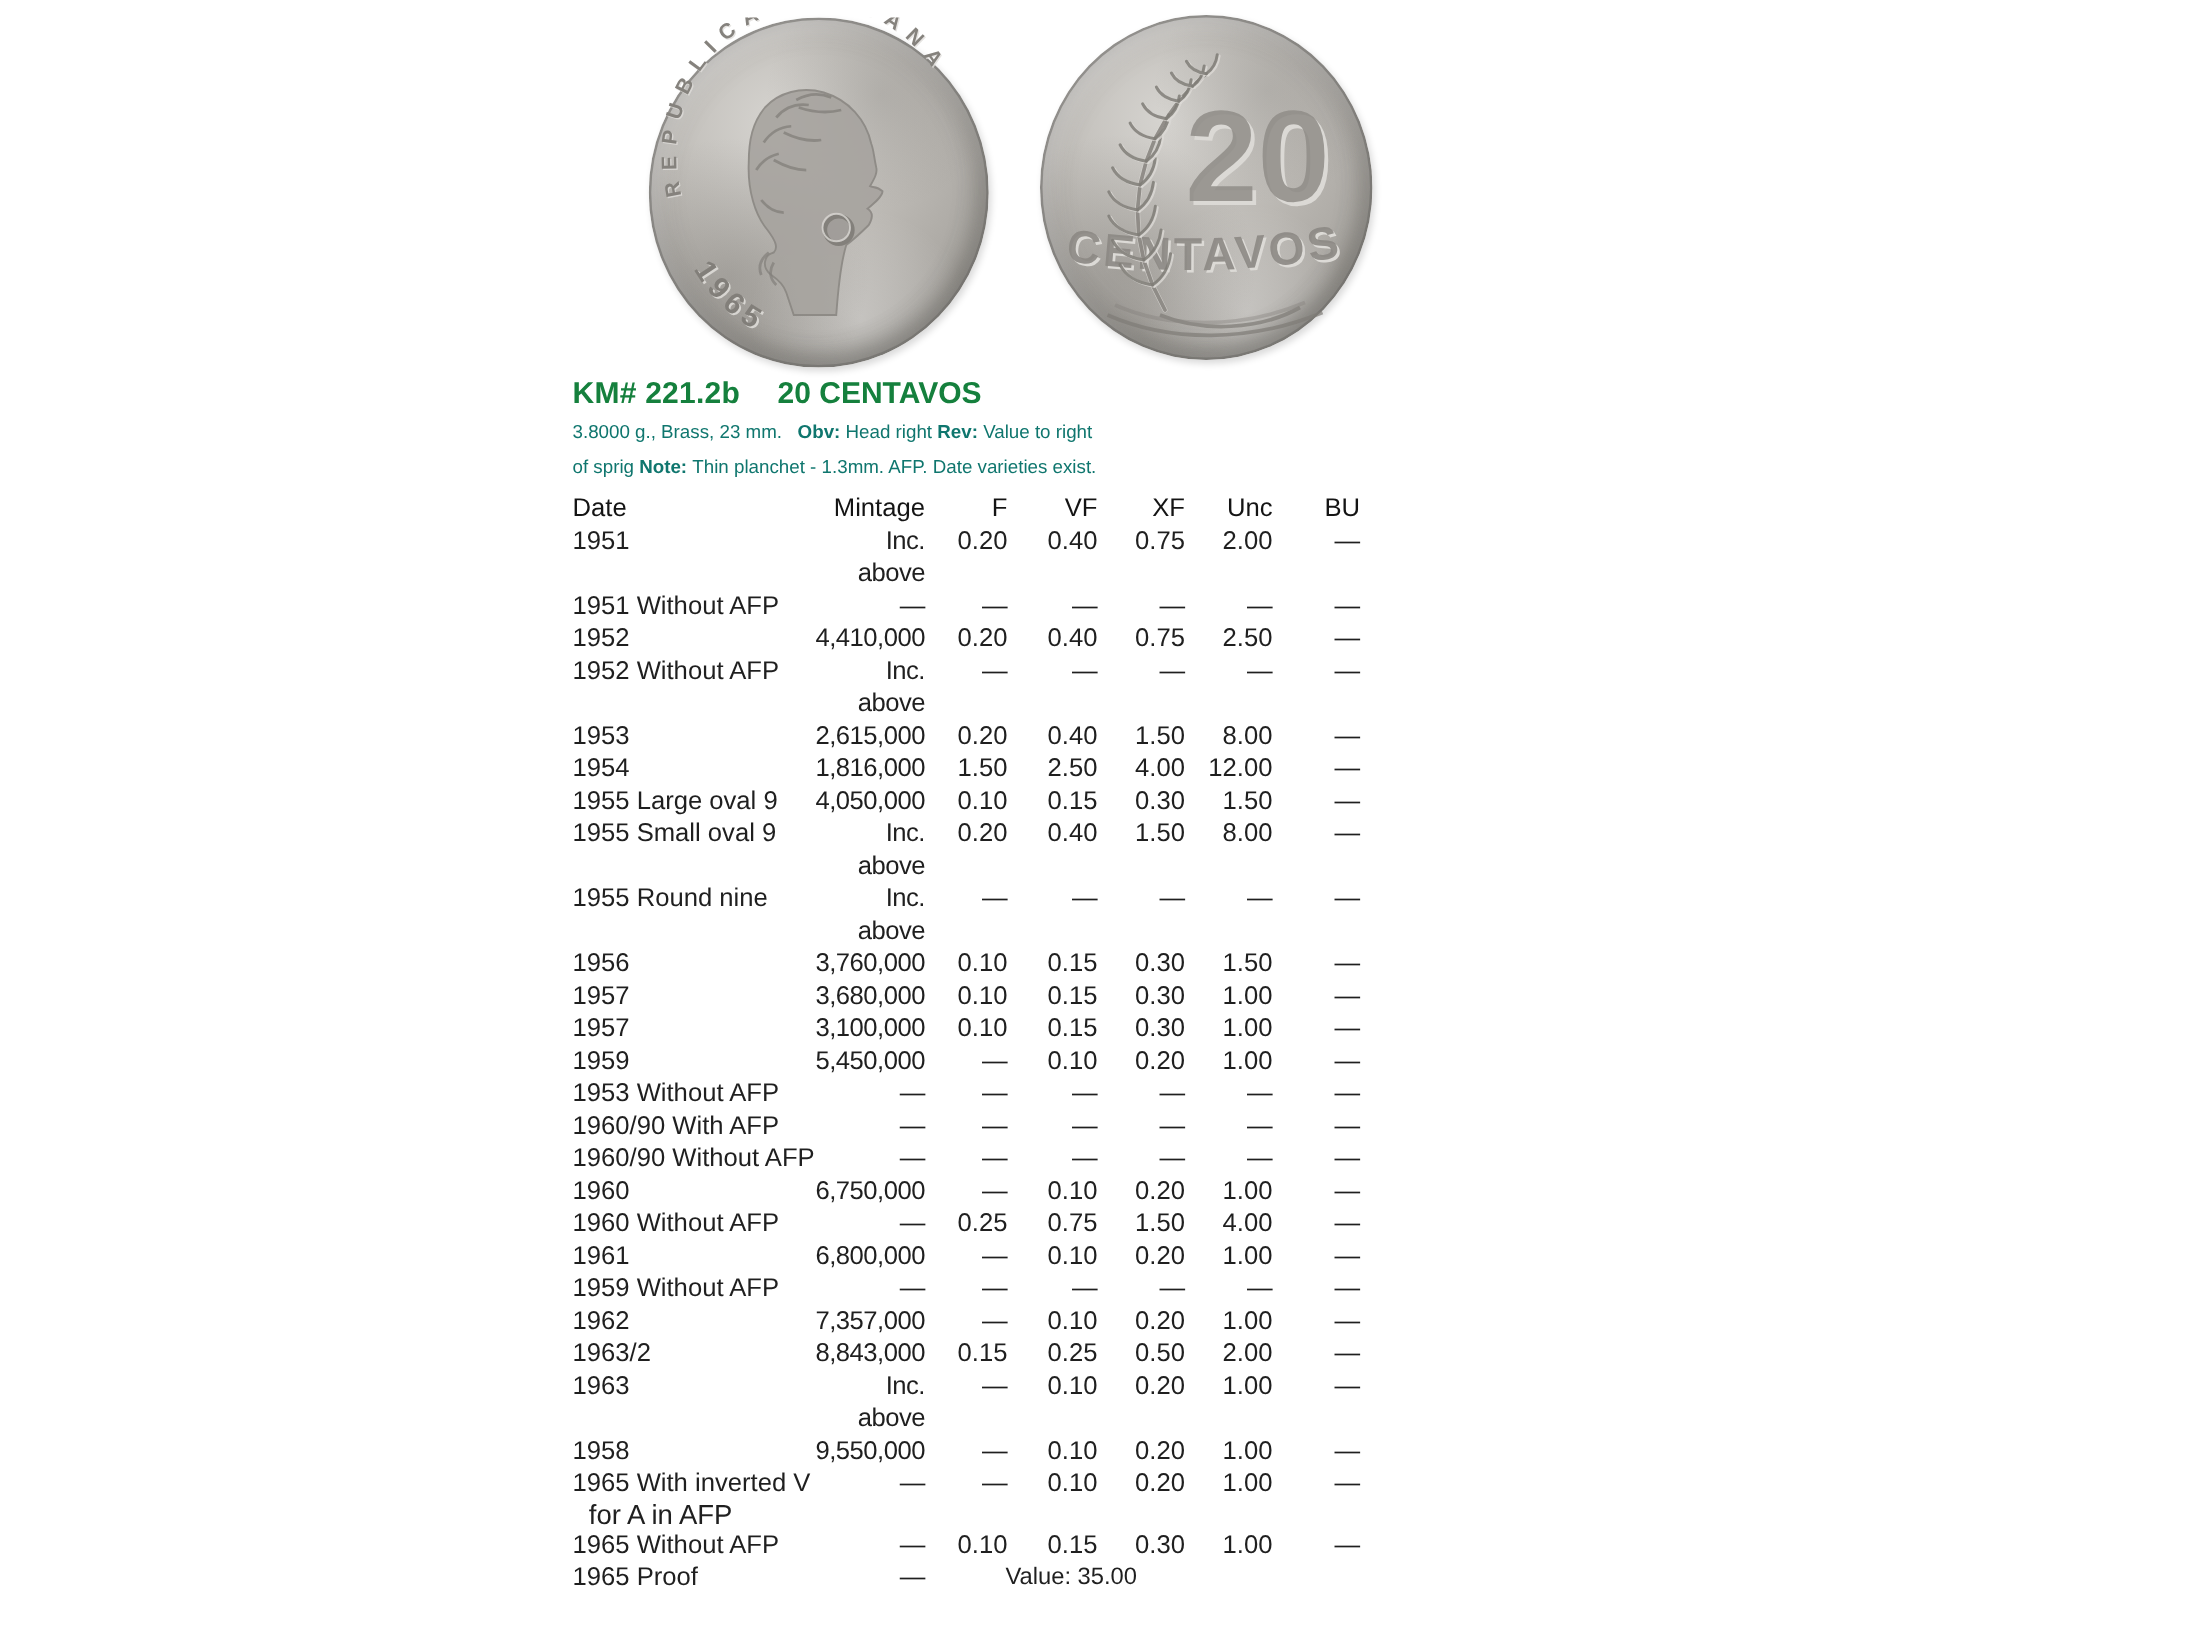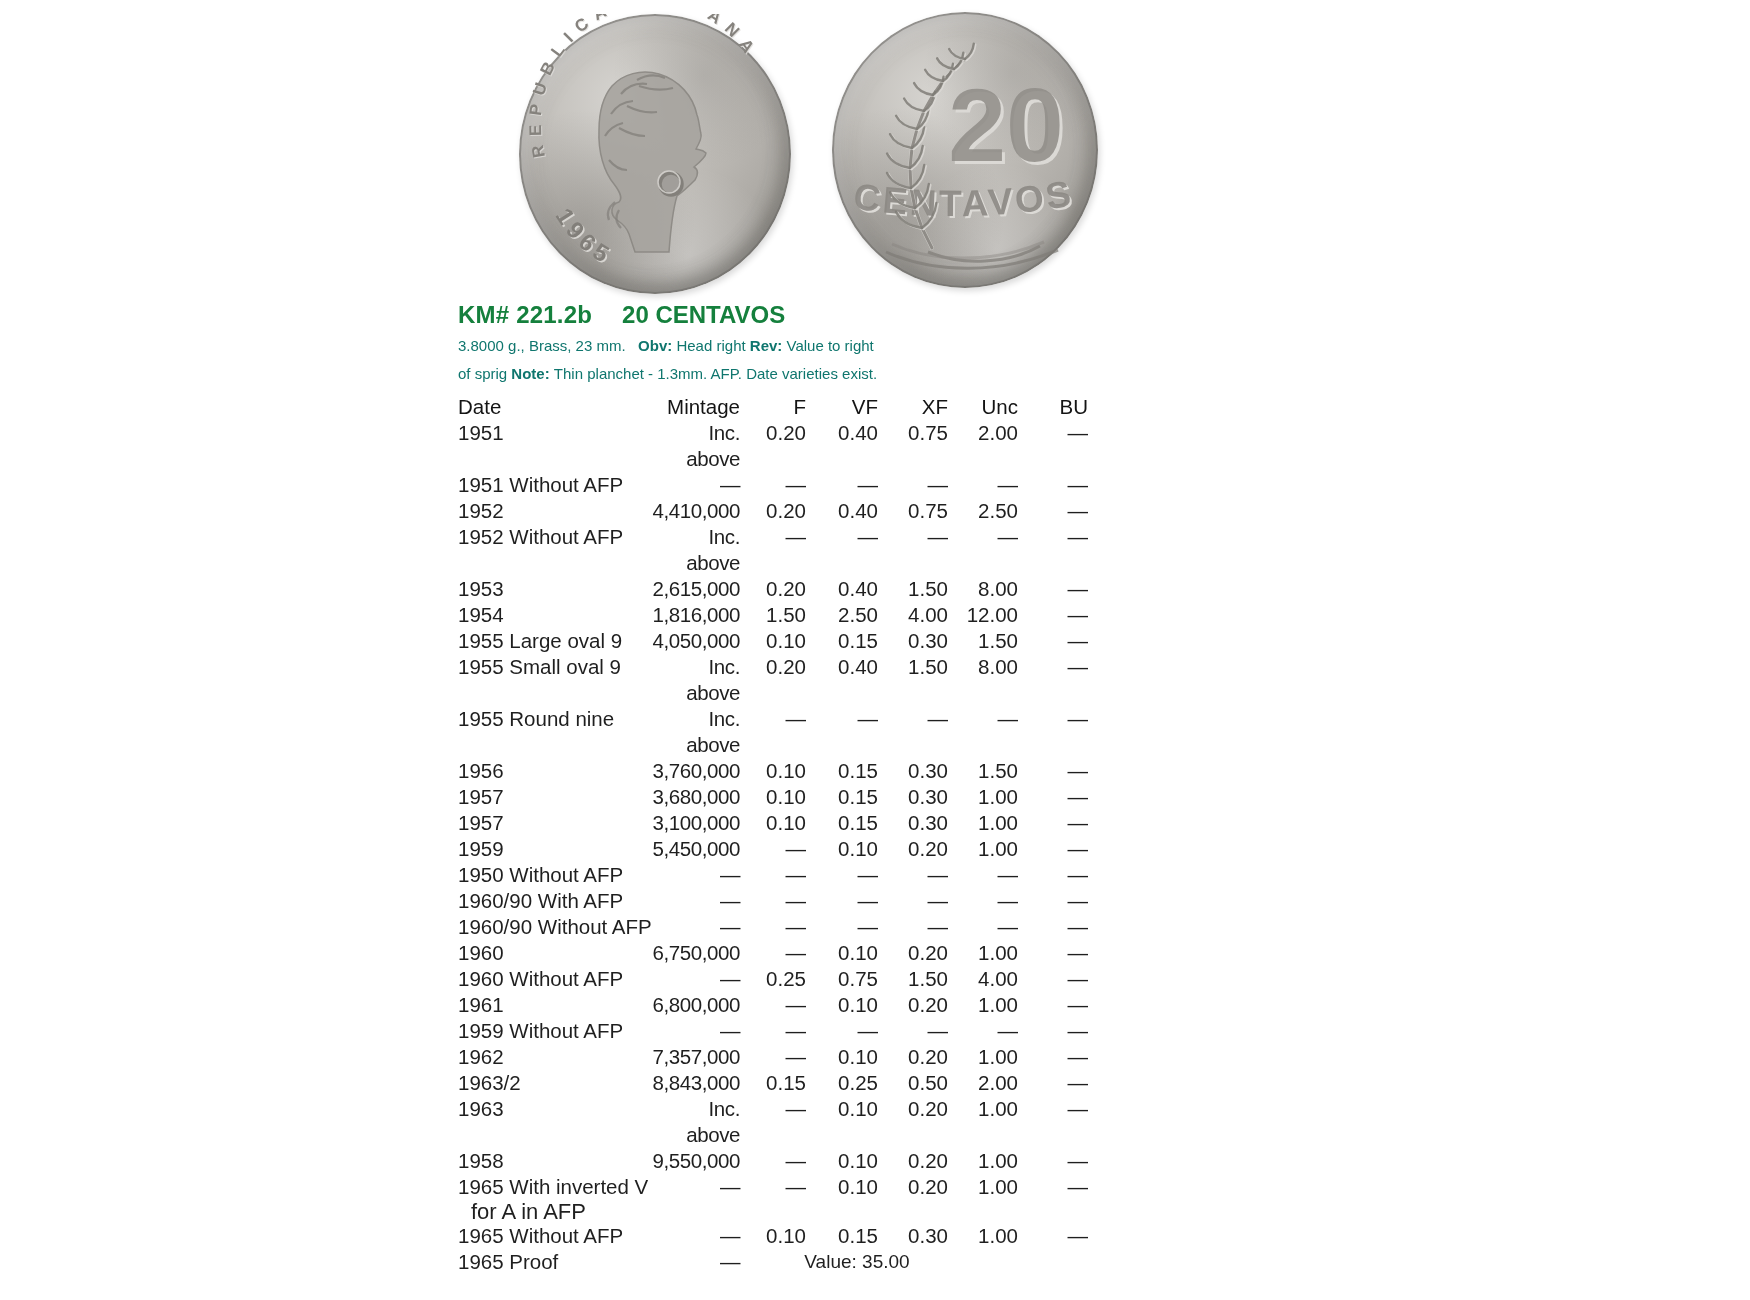"1950 Without AFP" div.td { text: 1950 -> 1953 }
